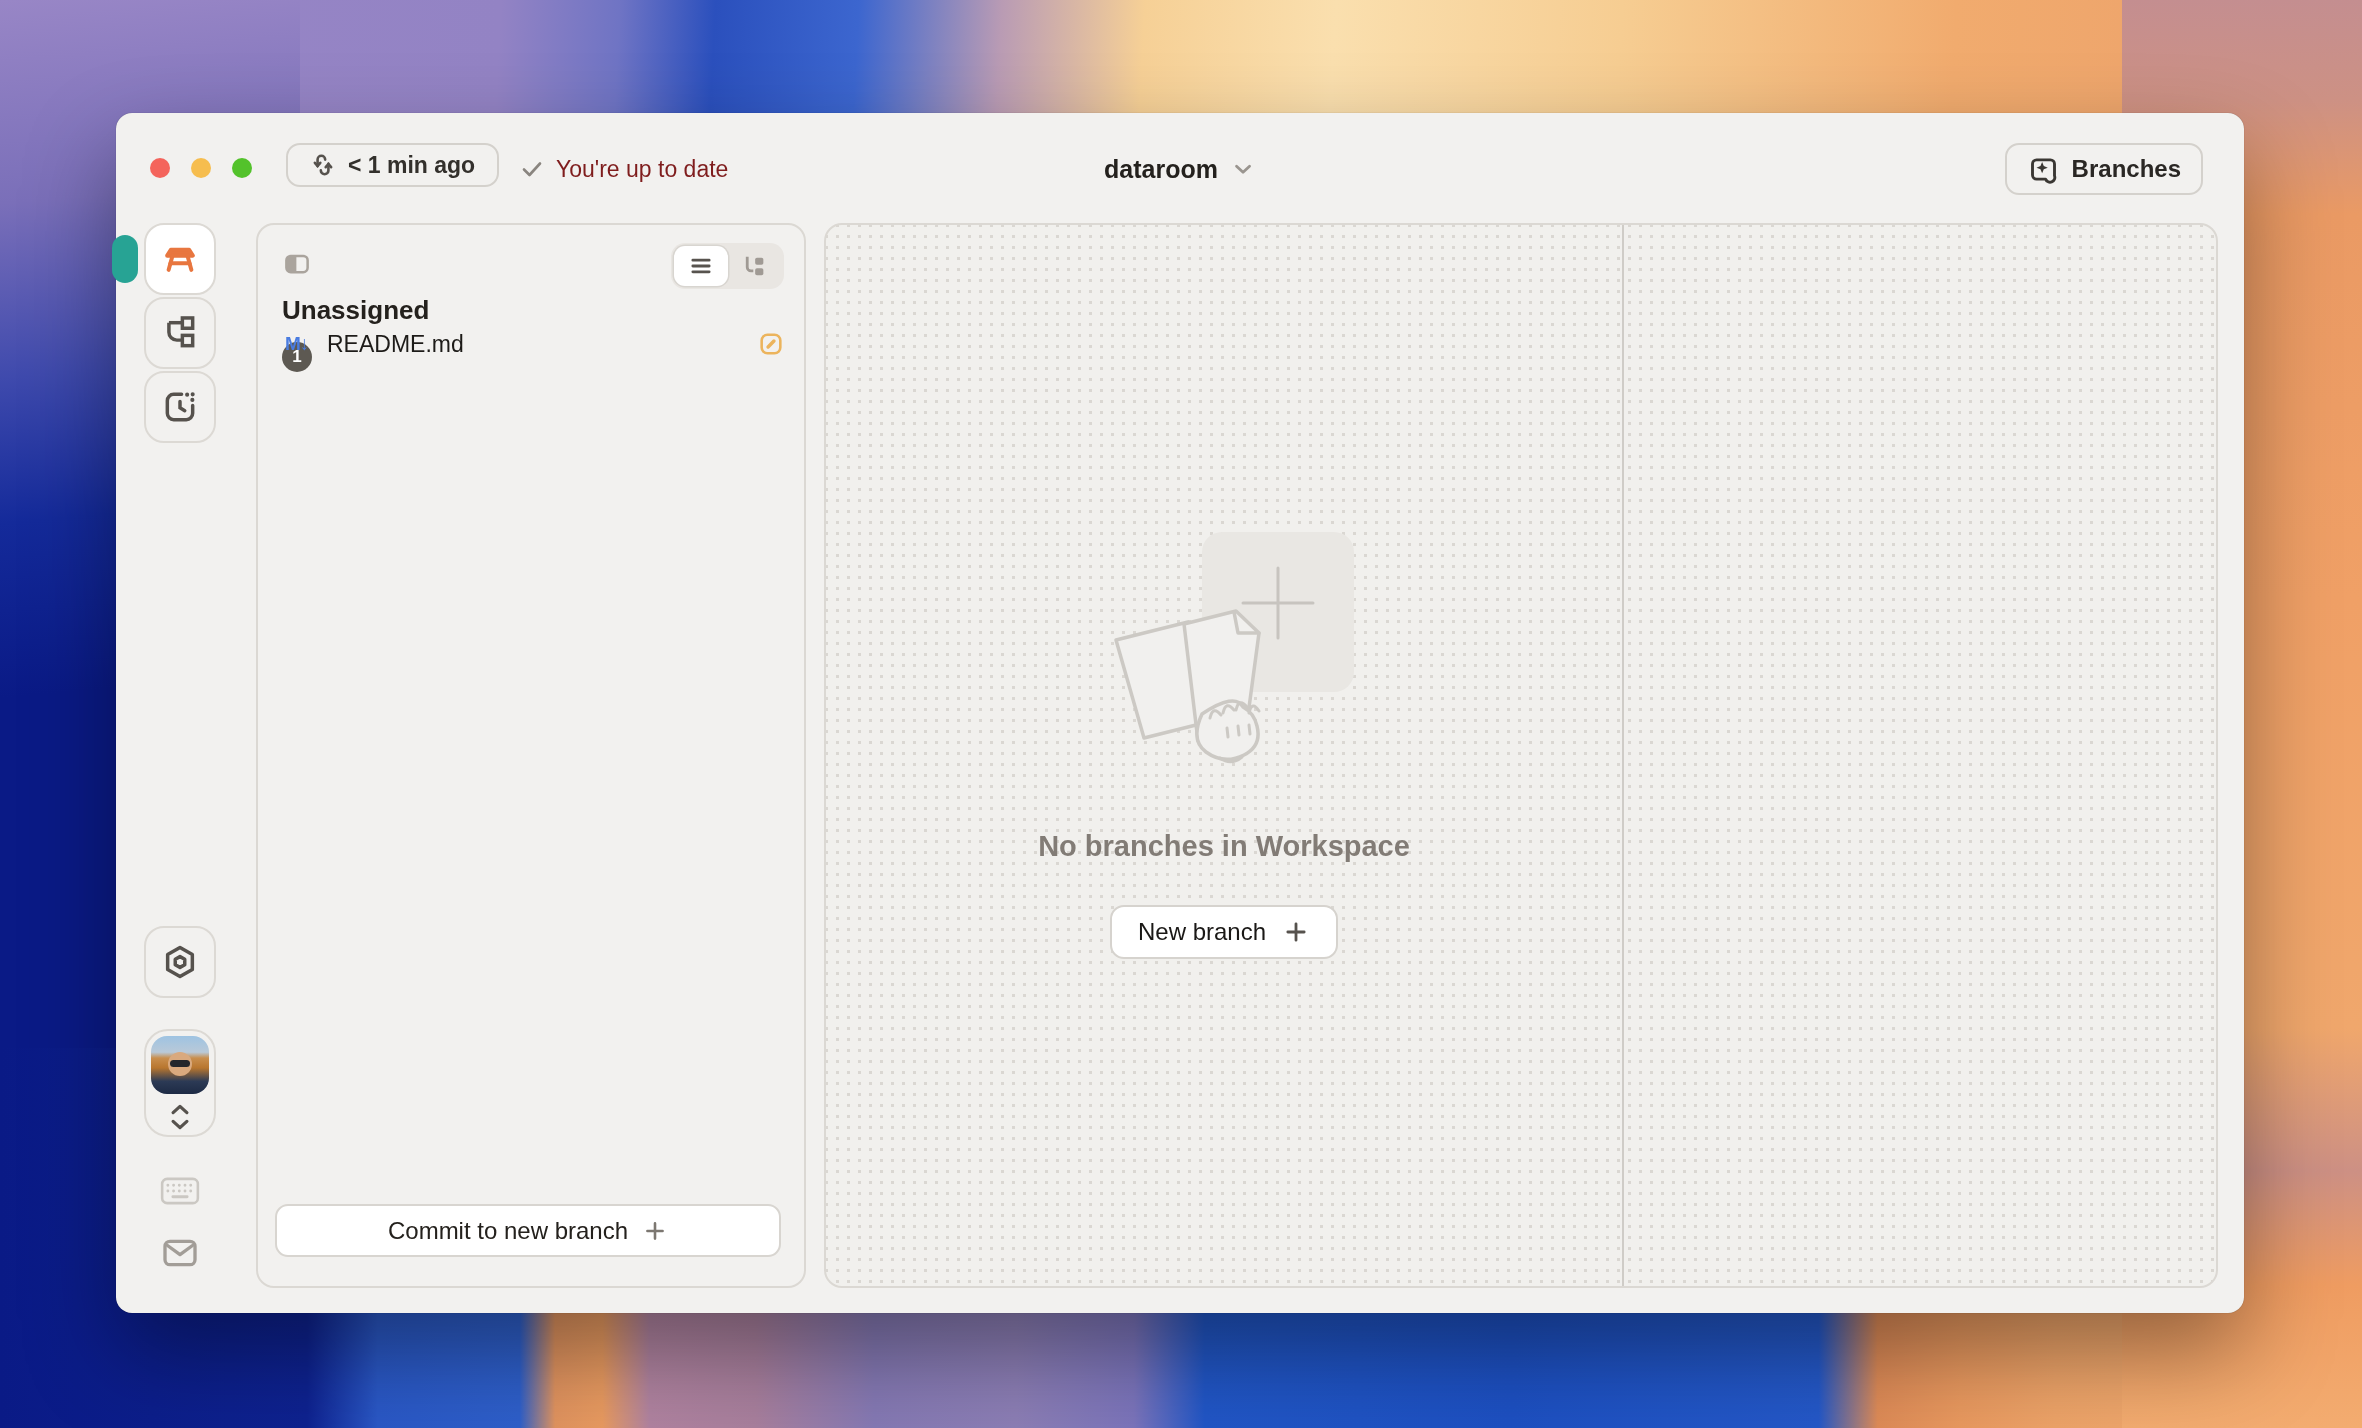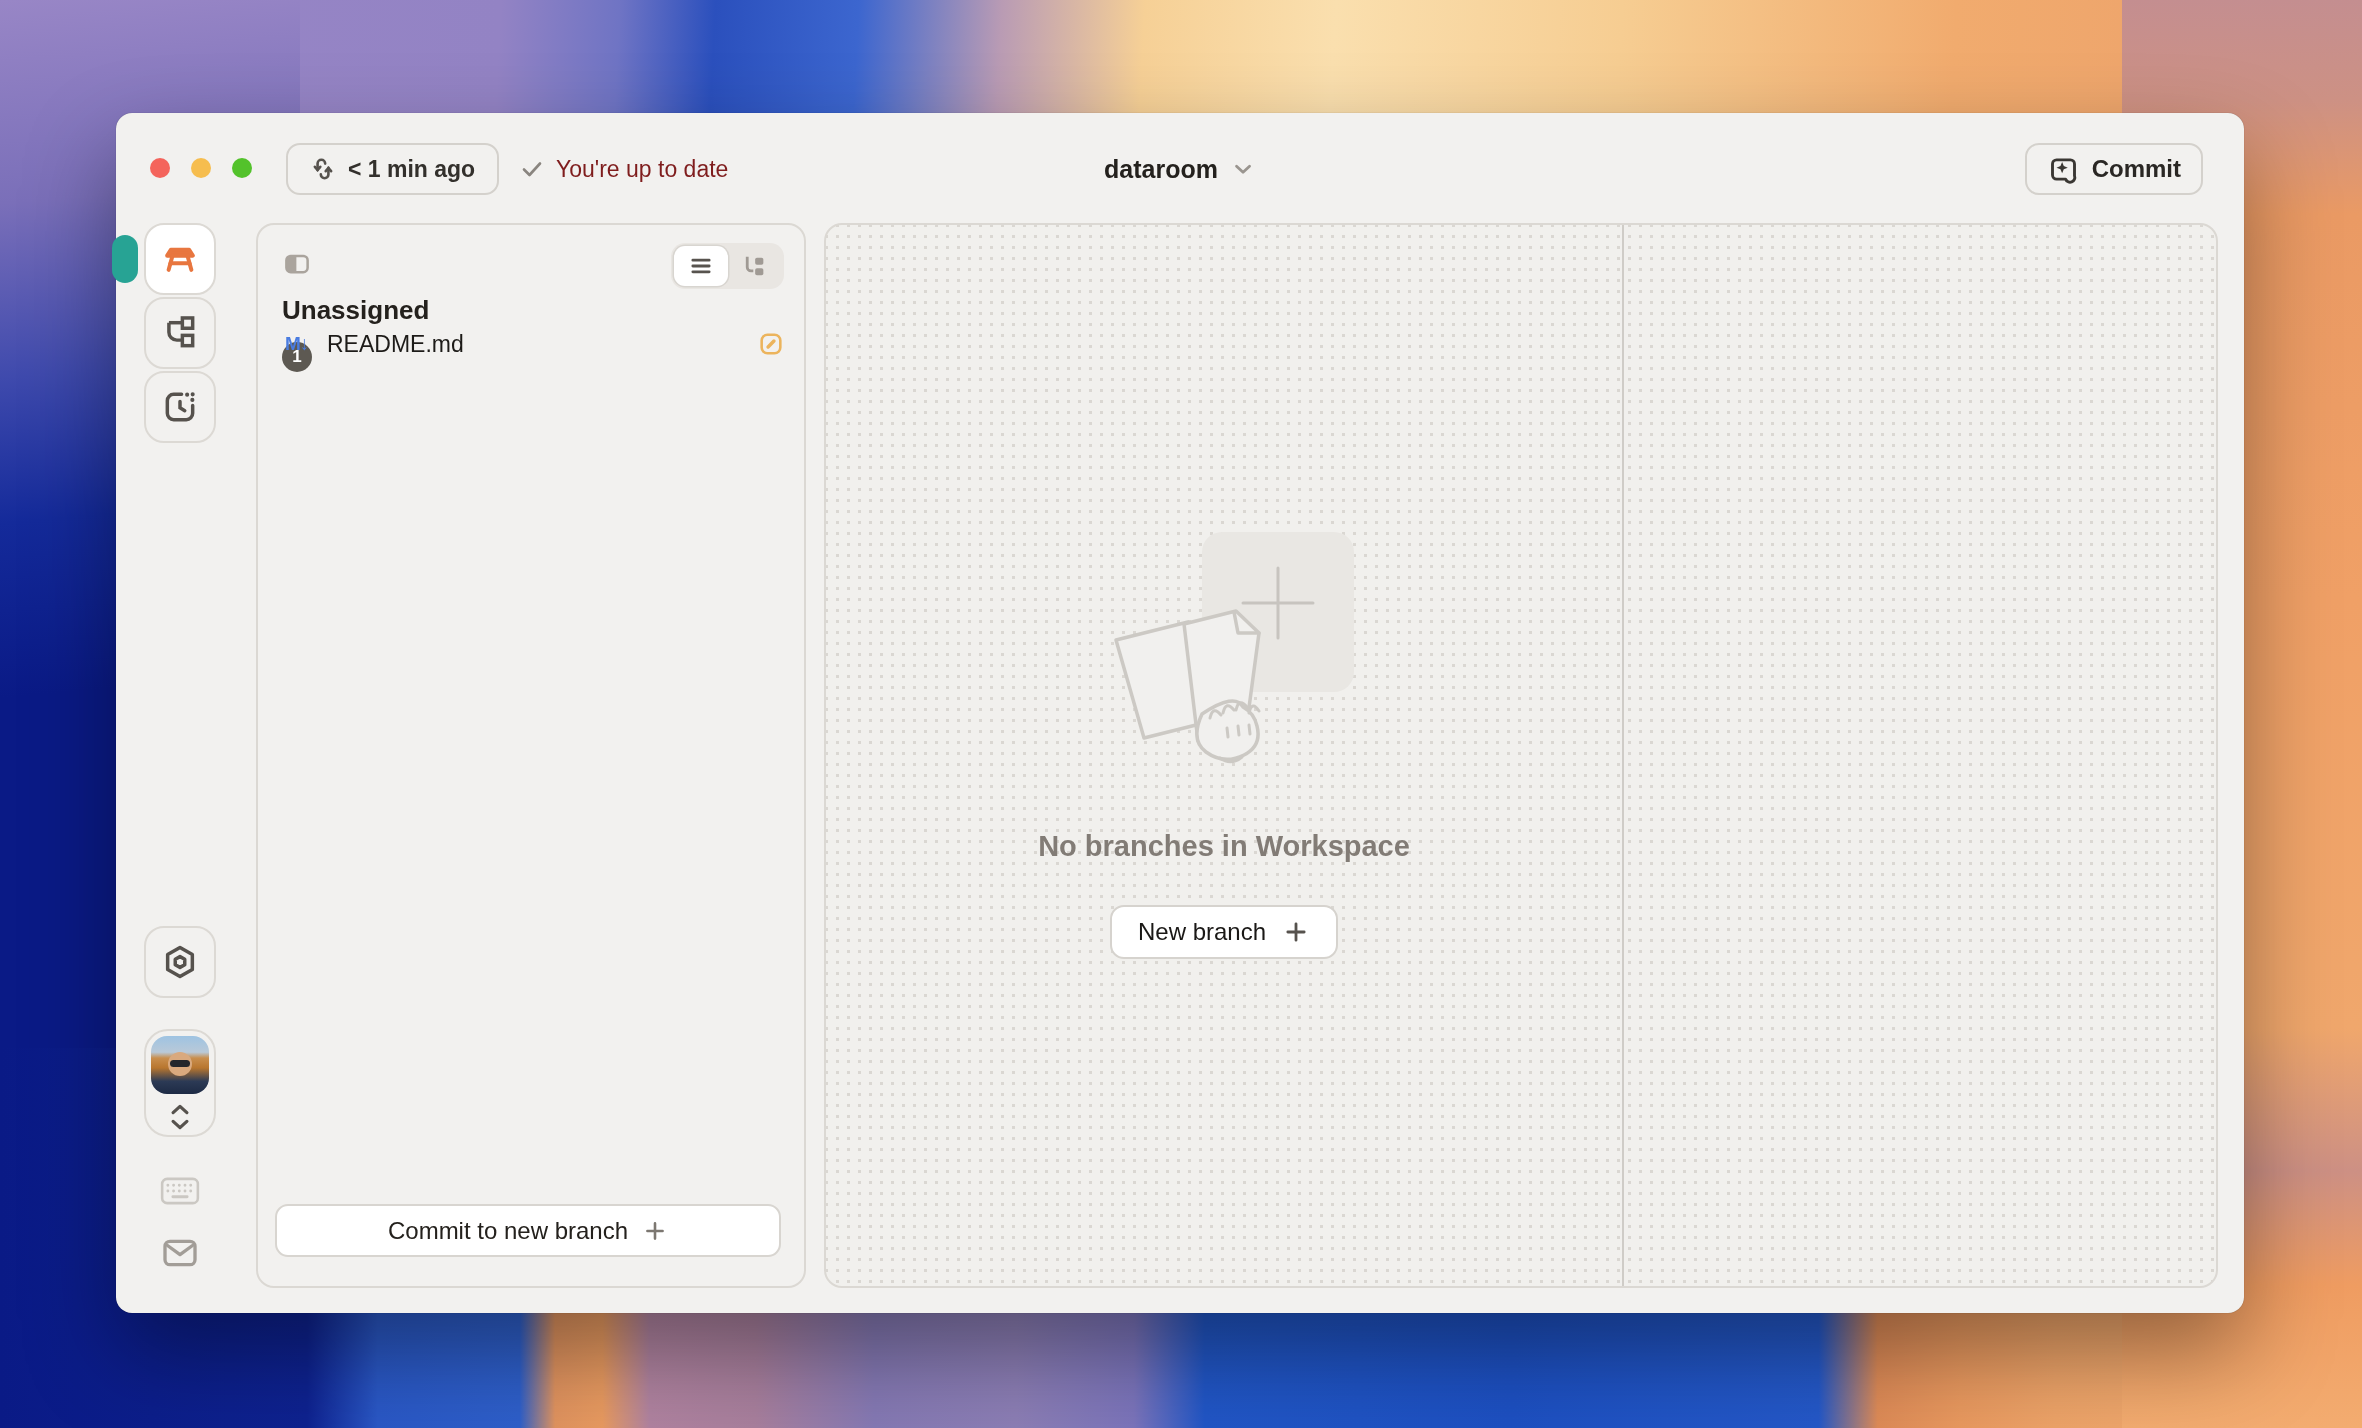"< 1 min ago" .sync-btn { height: 52px -> 44px }
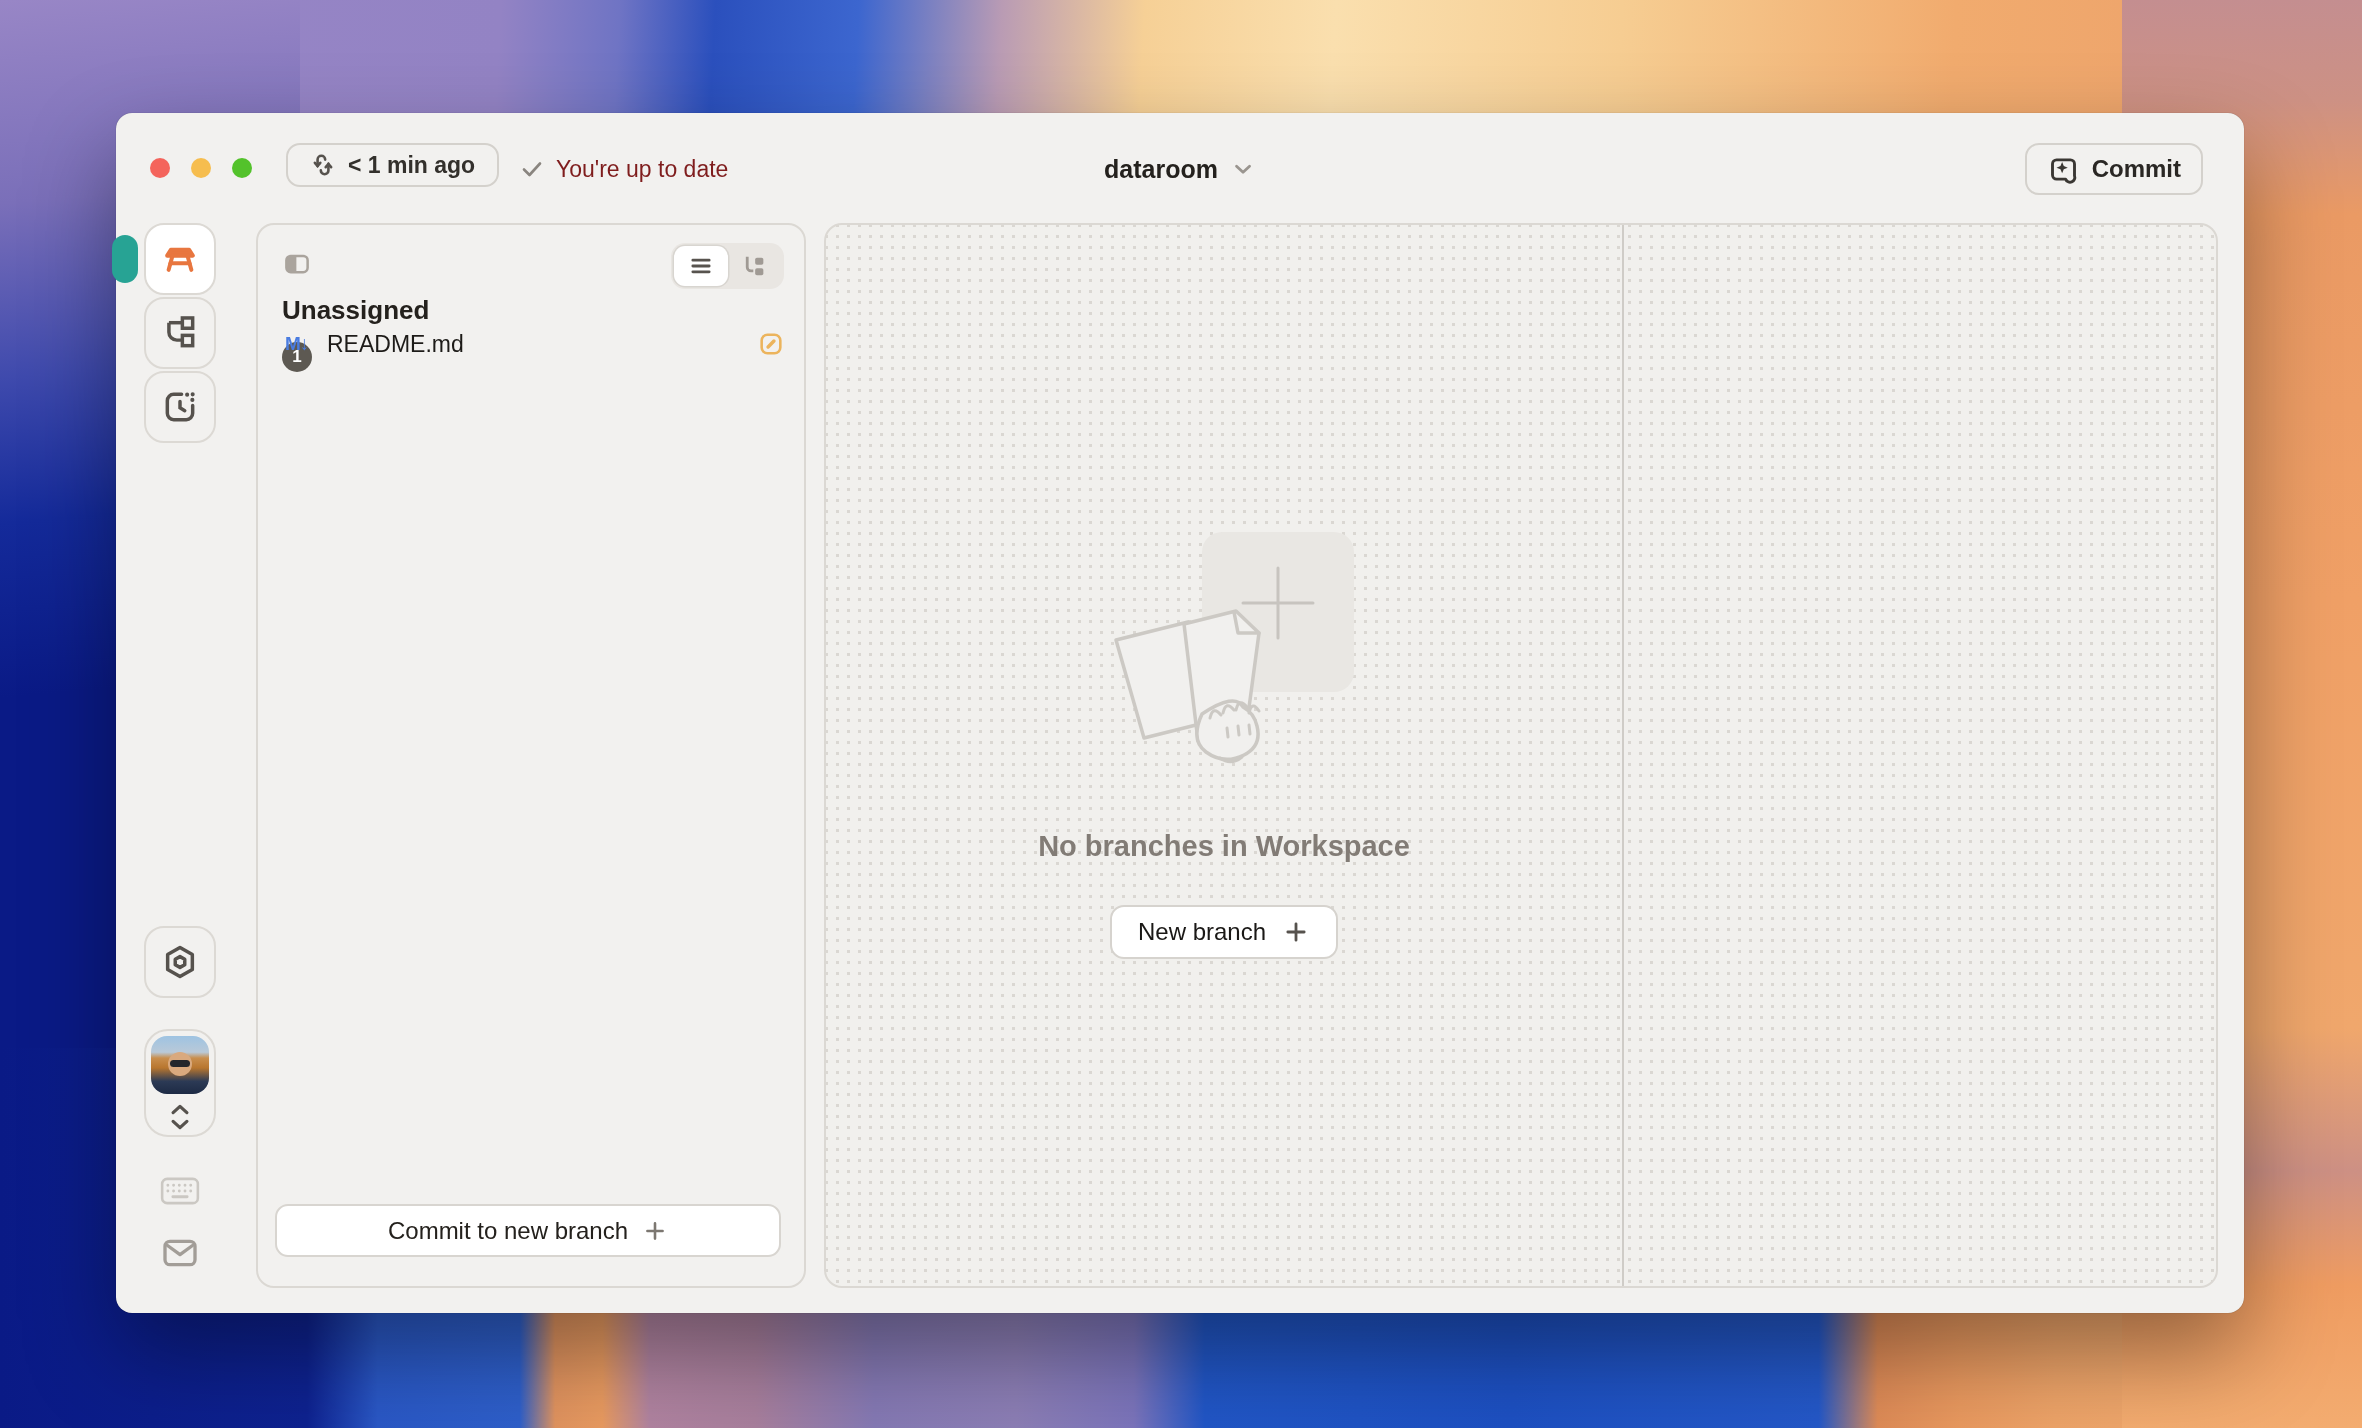"Commit" span { text: Commit -> Branches }
